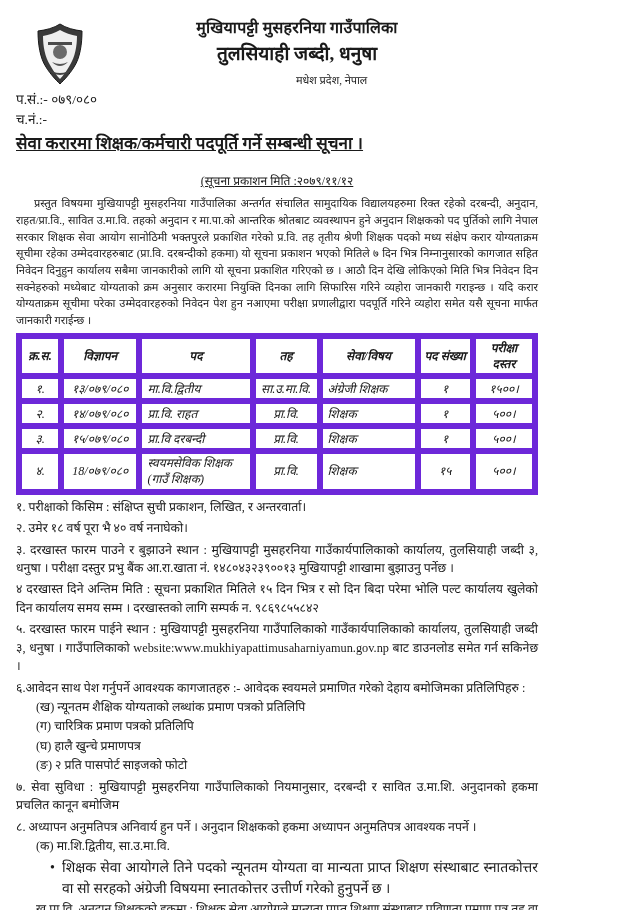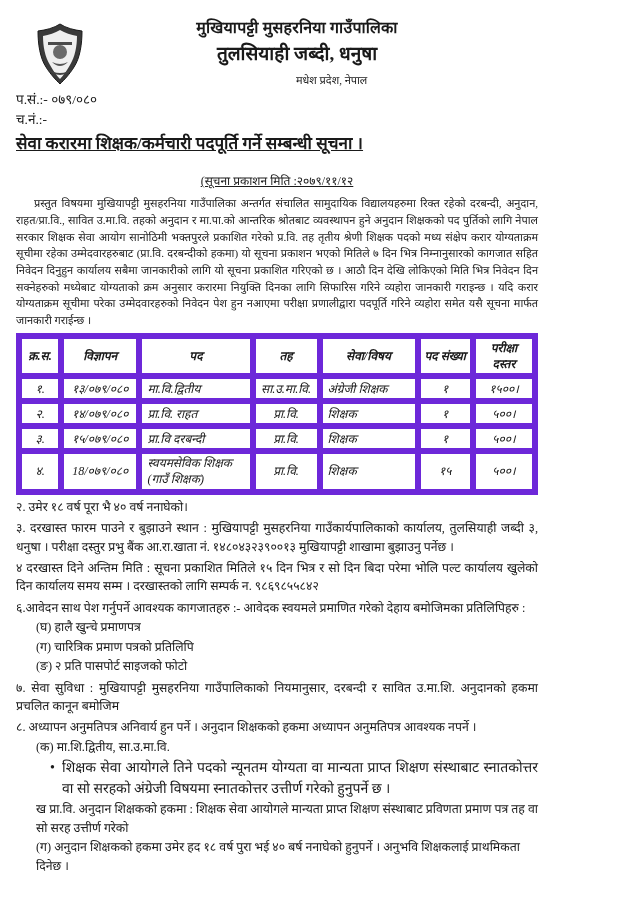"१. परीक्षाको किसिम : संक्षिप्त" div.note { html: none -> <div>१. परीक्षाको किसिम : संक्षिप्त सुची प्रकाशन, लिखित, र अन्तरवार्ता।</div> }
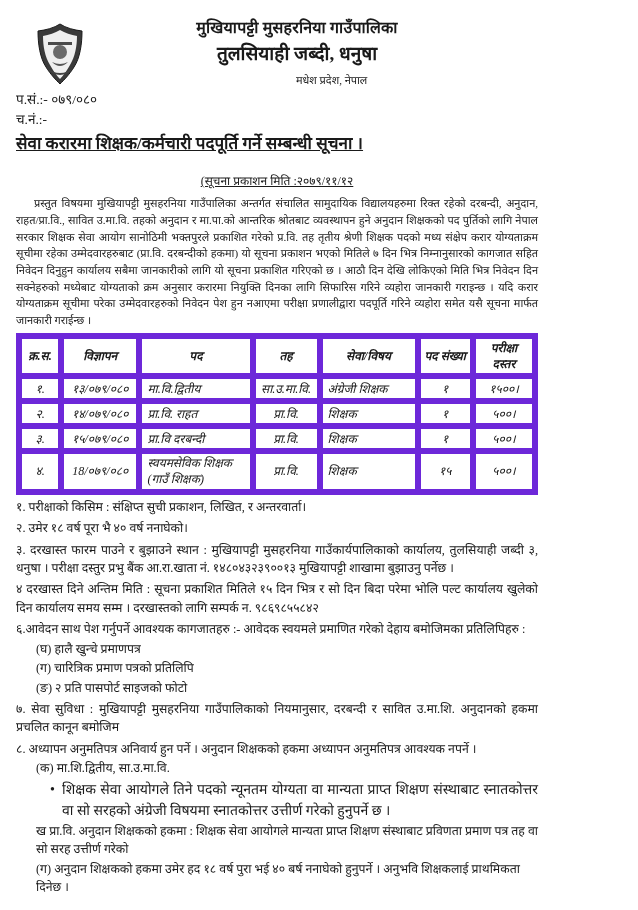"५. दरखास्त फारम पाईने स्थान" div.note { html: none -> <div>५. दरखास्त फारम पाईने स्थान : मुखियापट्टी मुसहरनिया गाउँपालिकाको गाउँकार्यपालिकाको कार्यालय, तुलसियाही जब्दी ३, धनुषा । गाउँपालिकाको website:www.mukhiyapattimusaharniyamun.gov.np बाट डाउनलोड समेत गर्न सकिनेछ ।</div> }
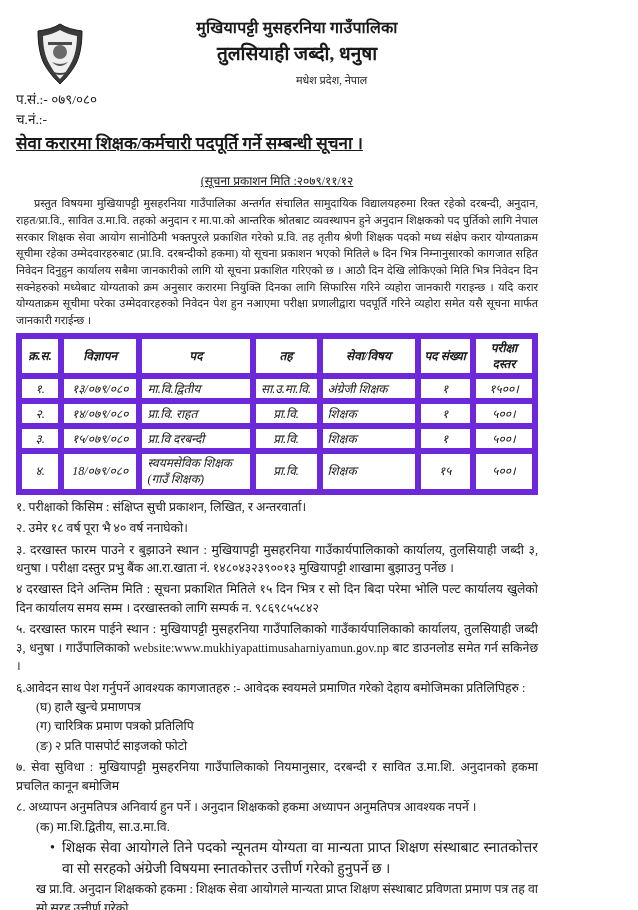"(ख) न्यूनतम शैक्षिक योग्यताको लब्धांक" div.sub { html: none -> <div>(ख) न्यूनतम शैक्षिक योग्यताको लब्धांक प्रमाण पत्रको प्रतिलिपि</div> }
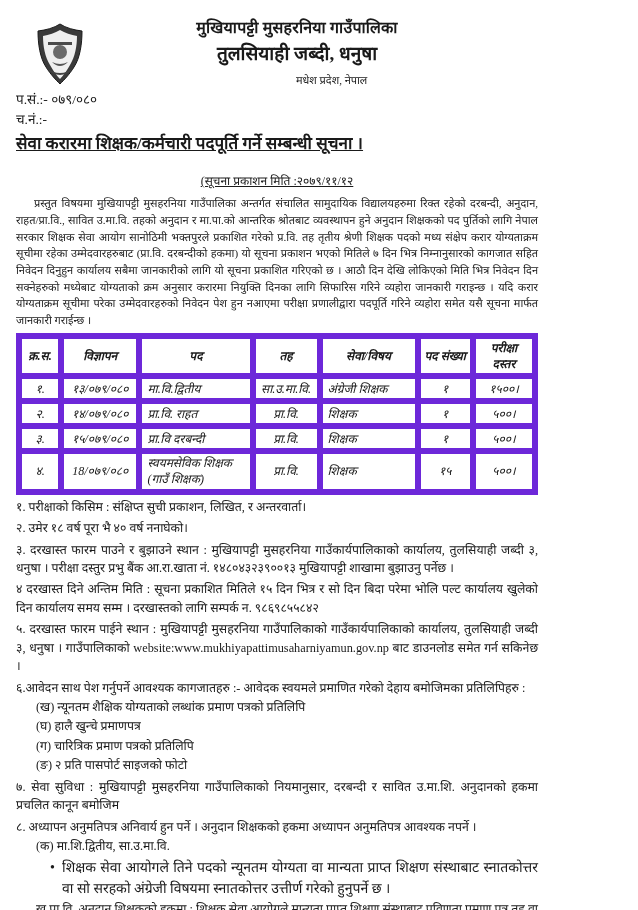"(घ) हालै खुन्चे प्रमाणपत्र" div.sub { order: before "(ग) चारित्रिक प्रमाण पत्रको प्रतिलिपि" -> after "(ग) चारित्रिक प्रमाण पत्रको प्रतिलिपि" }
